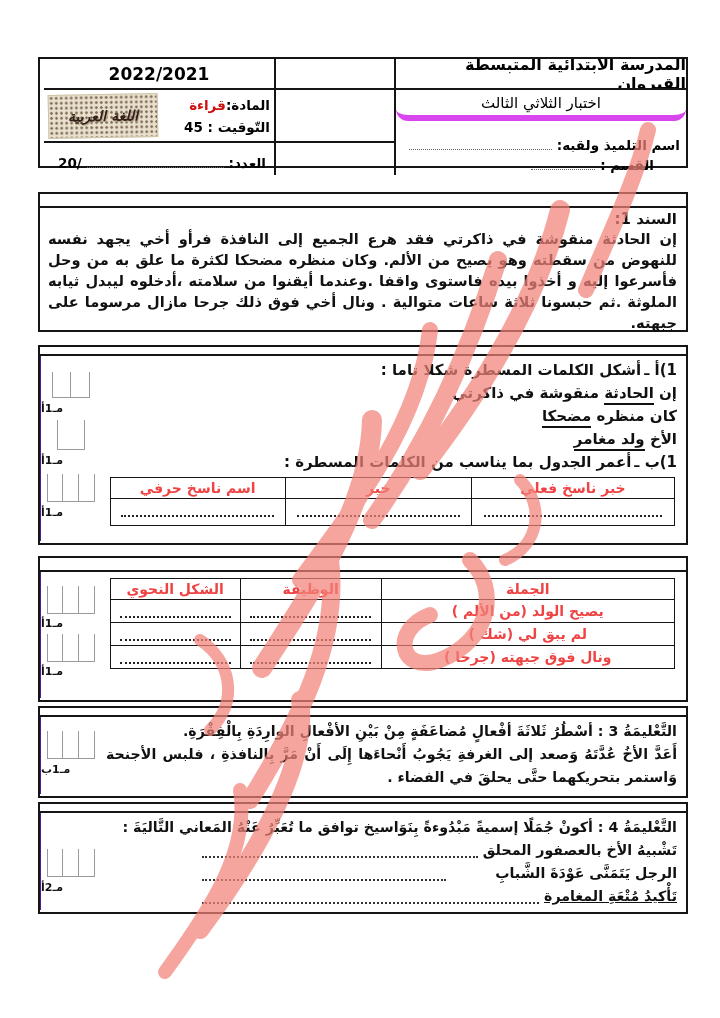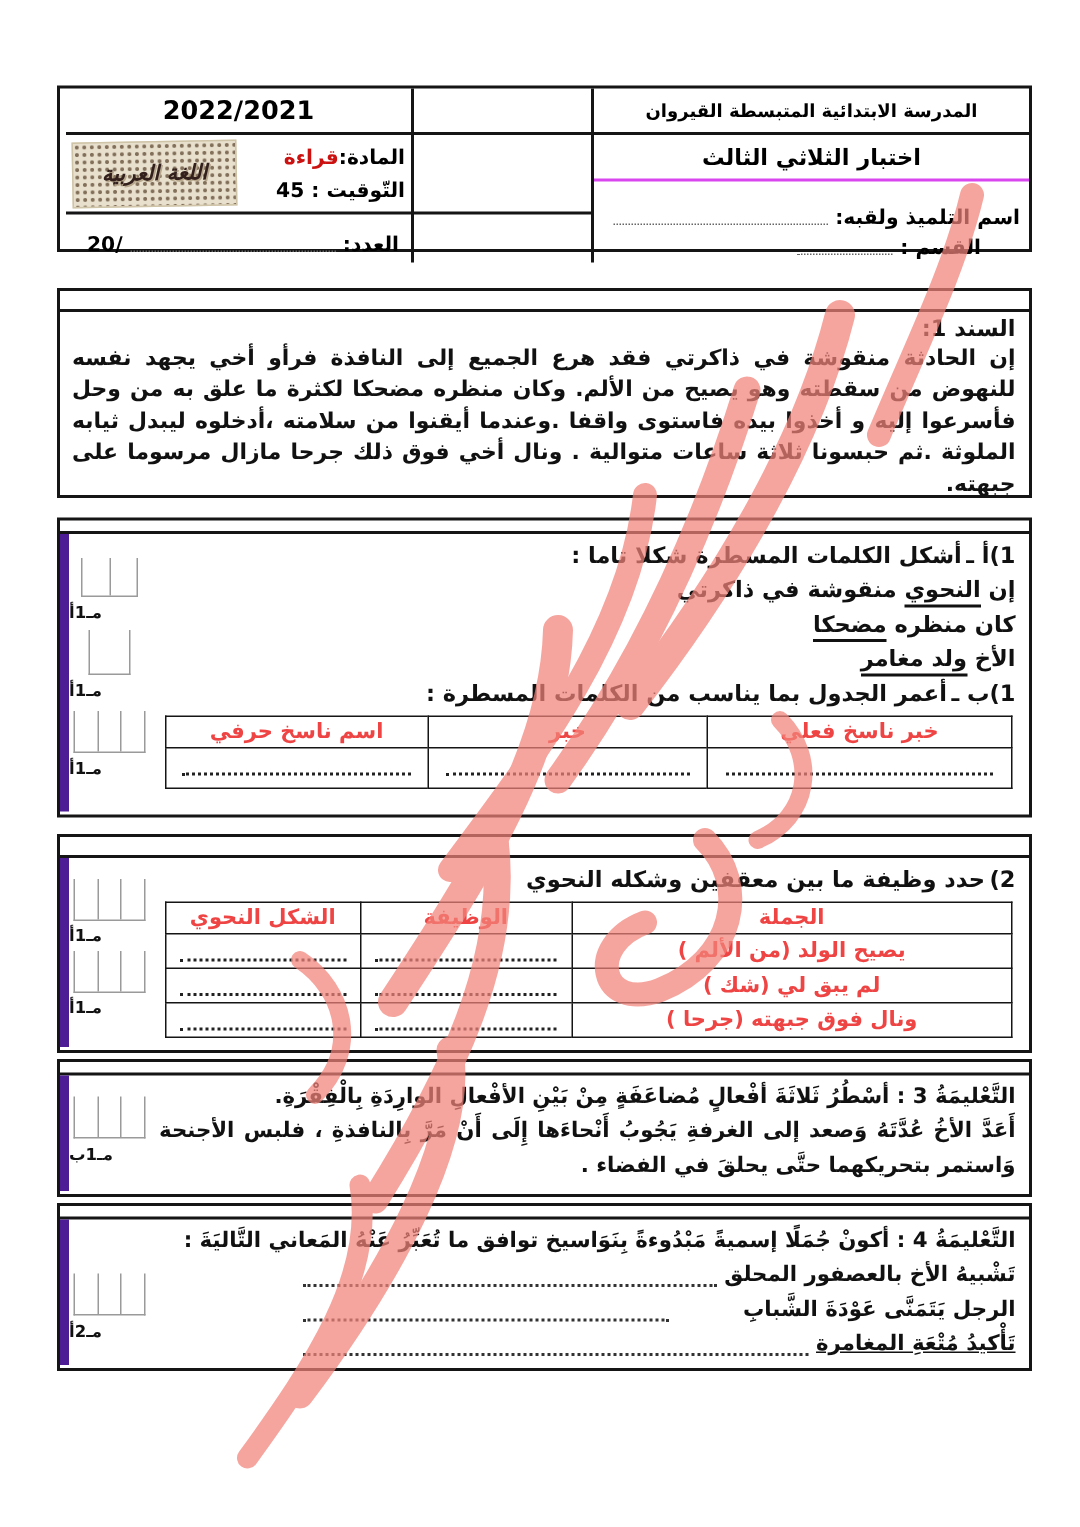"المدرسة الابتدائية المتبسطة القيروان" div.hcell { font-size: 12px -> 16px }
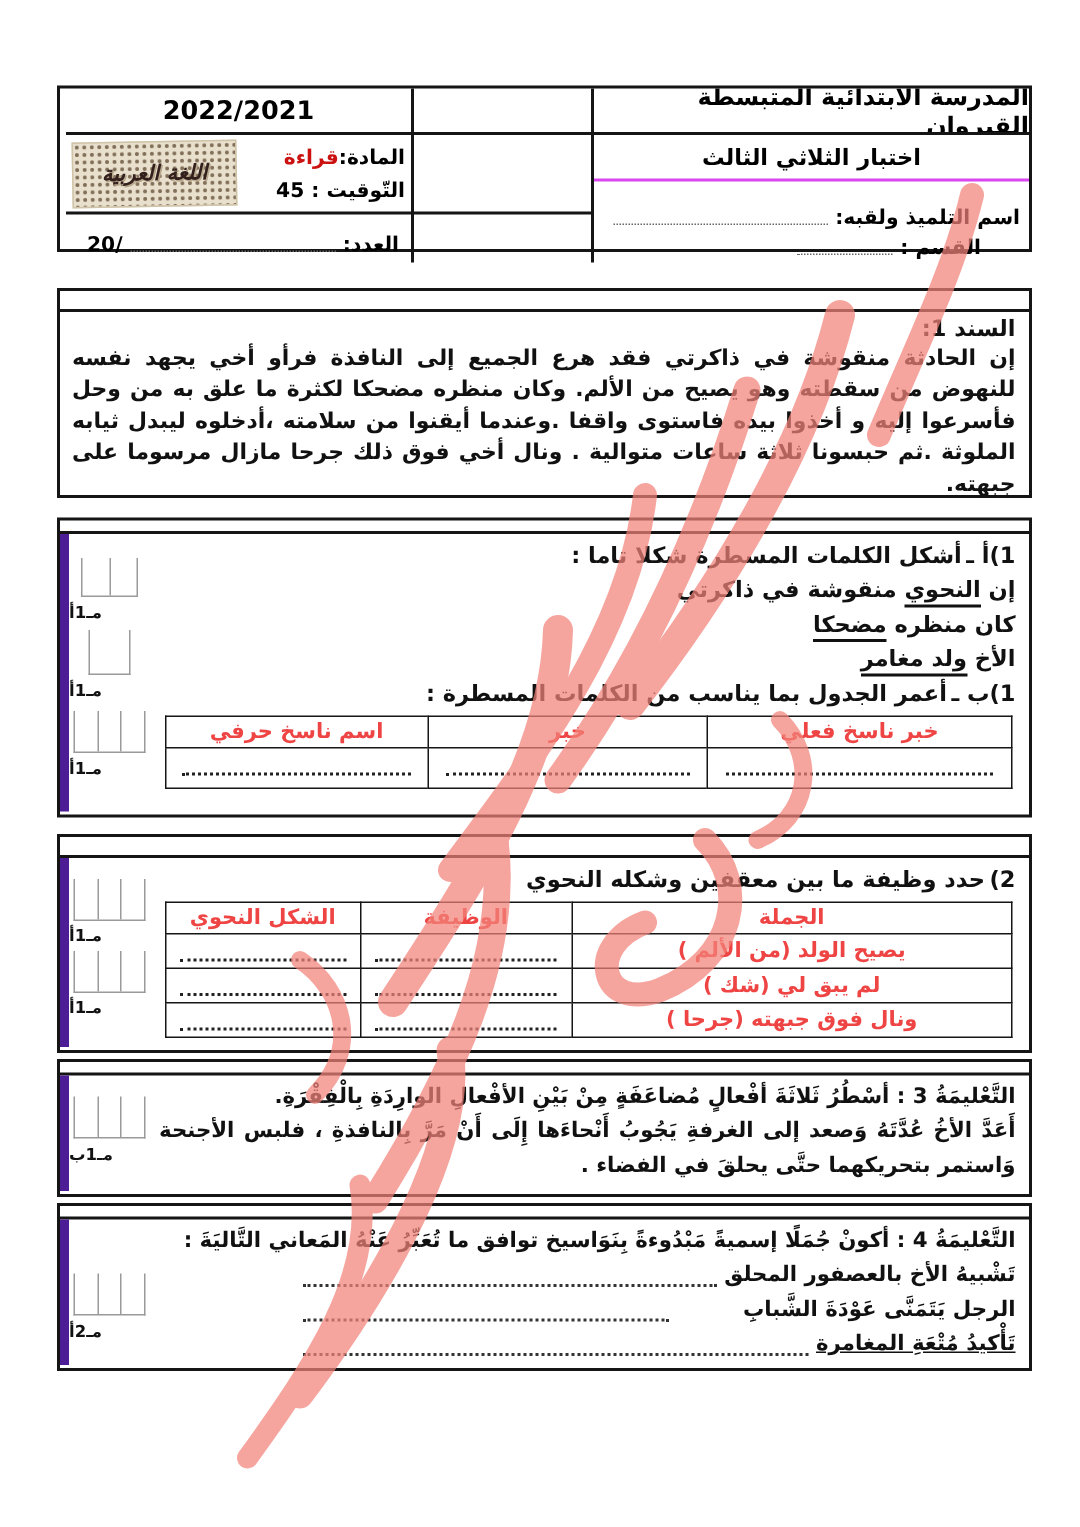"اختبار الثلاثي الثالث" div.hcell { border-bottom: 2px solid #d946ef -> 6px solid #d946ef; border-radius: none -> 12px; font-weight: bold -> normal }
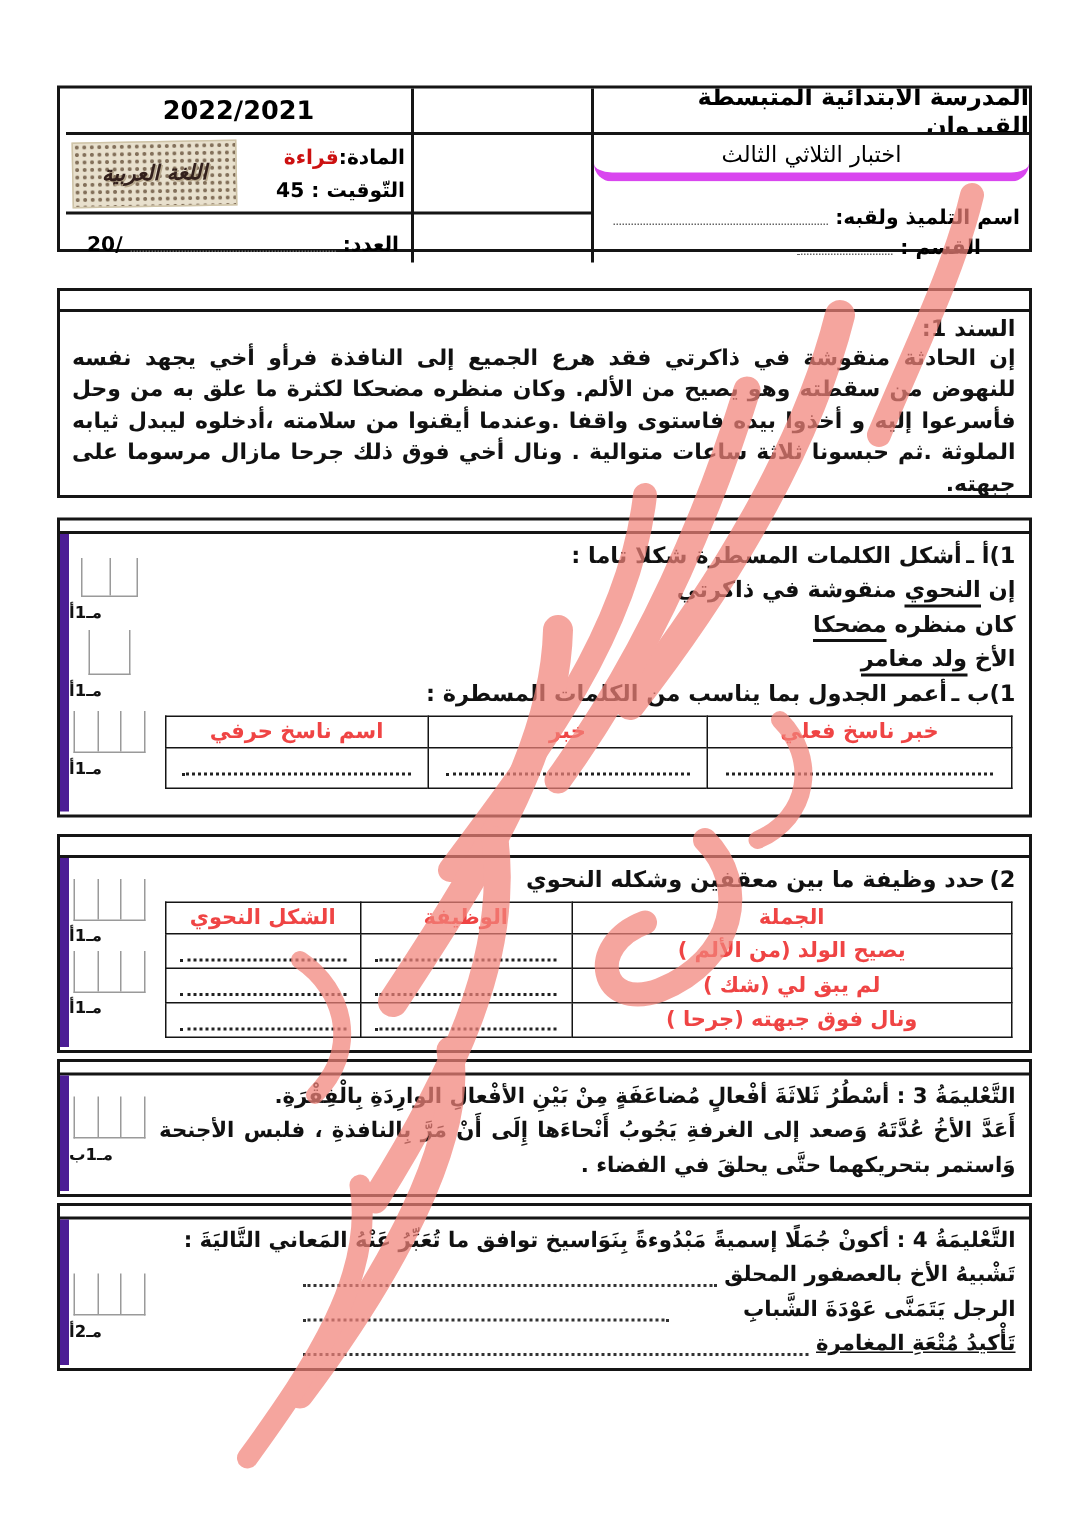"النحوي" span.u { text: النحوي -> الحادثة }
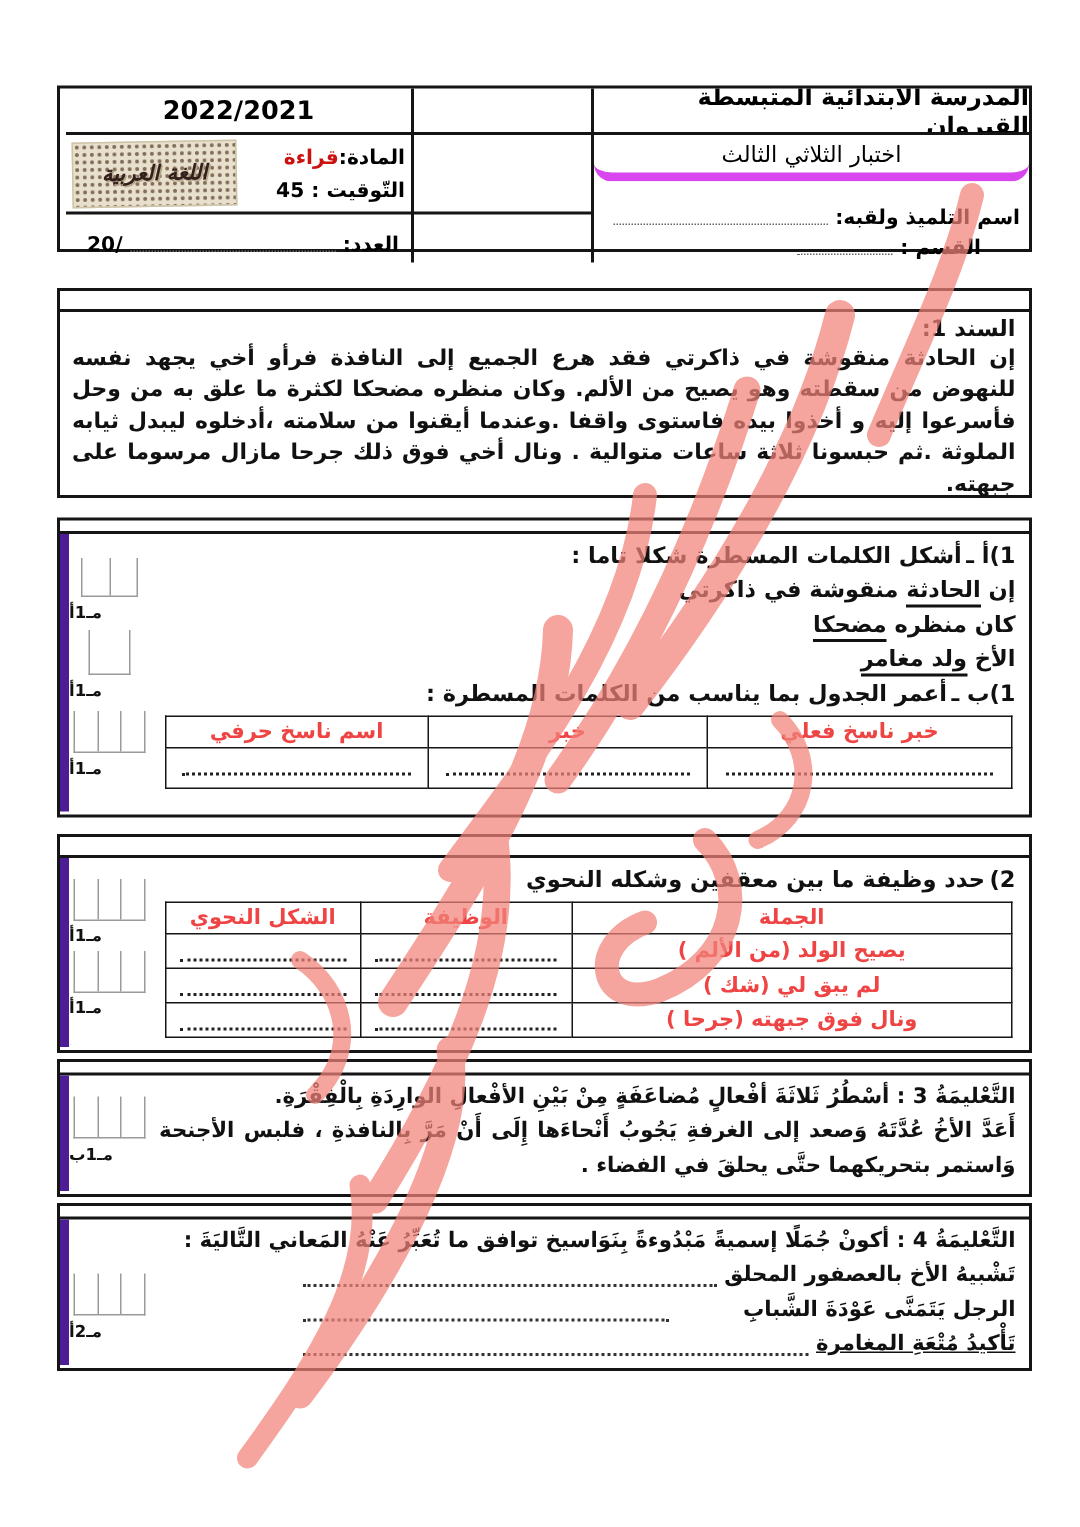"مـ1أ" .scorecol { border-left: 6px solid #4c1d95 -> 1px solid #4c1d95 }
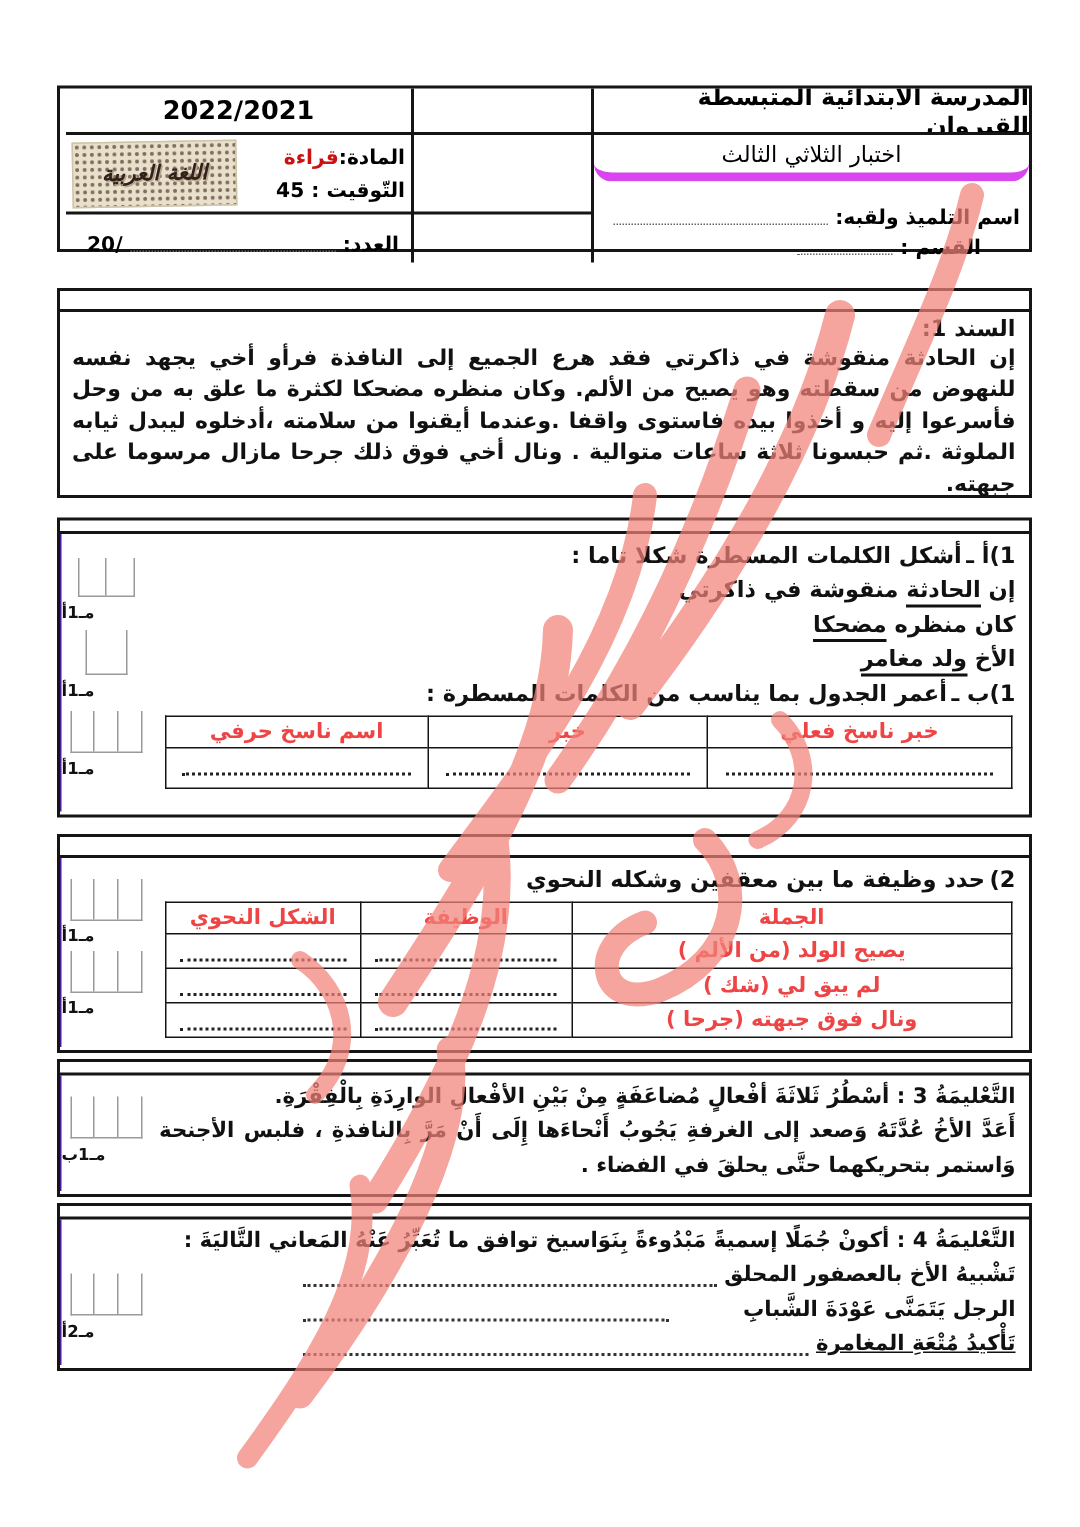"2)حدد وظيفة ما بين معقفين" div.qline { html: <div> <span>2)</span><span>حدد وظيفة ما بين معقفين وشكله النحوي</span> </div> -> none }
